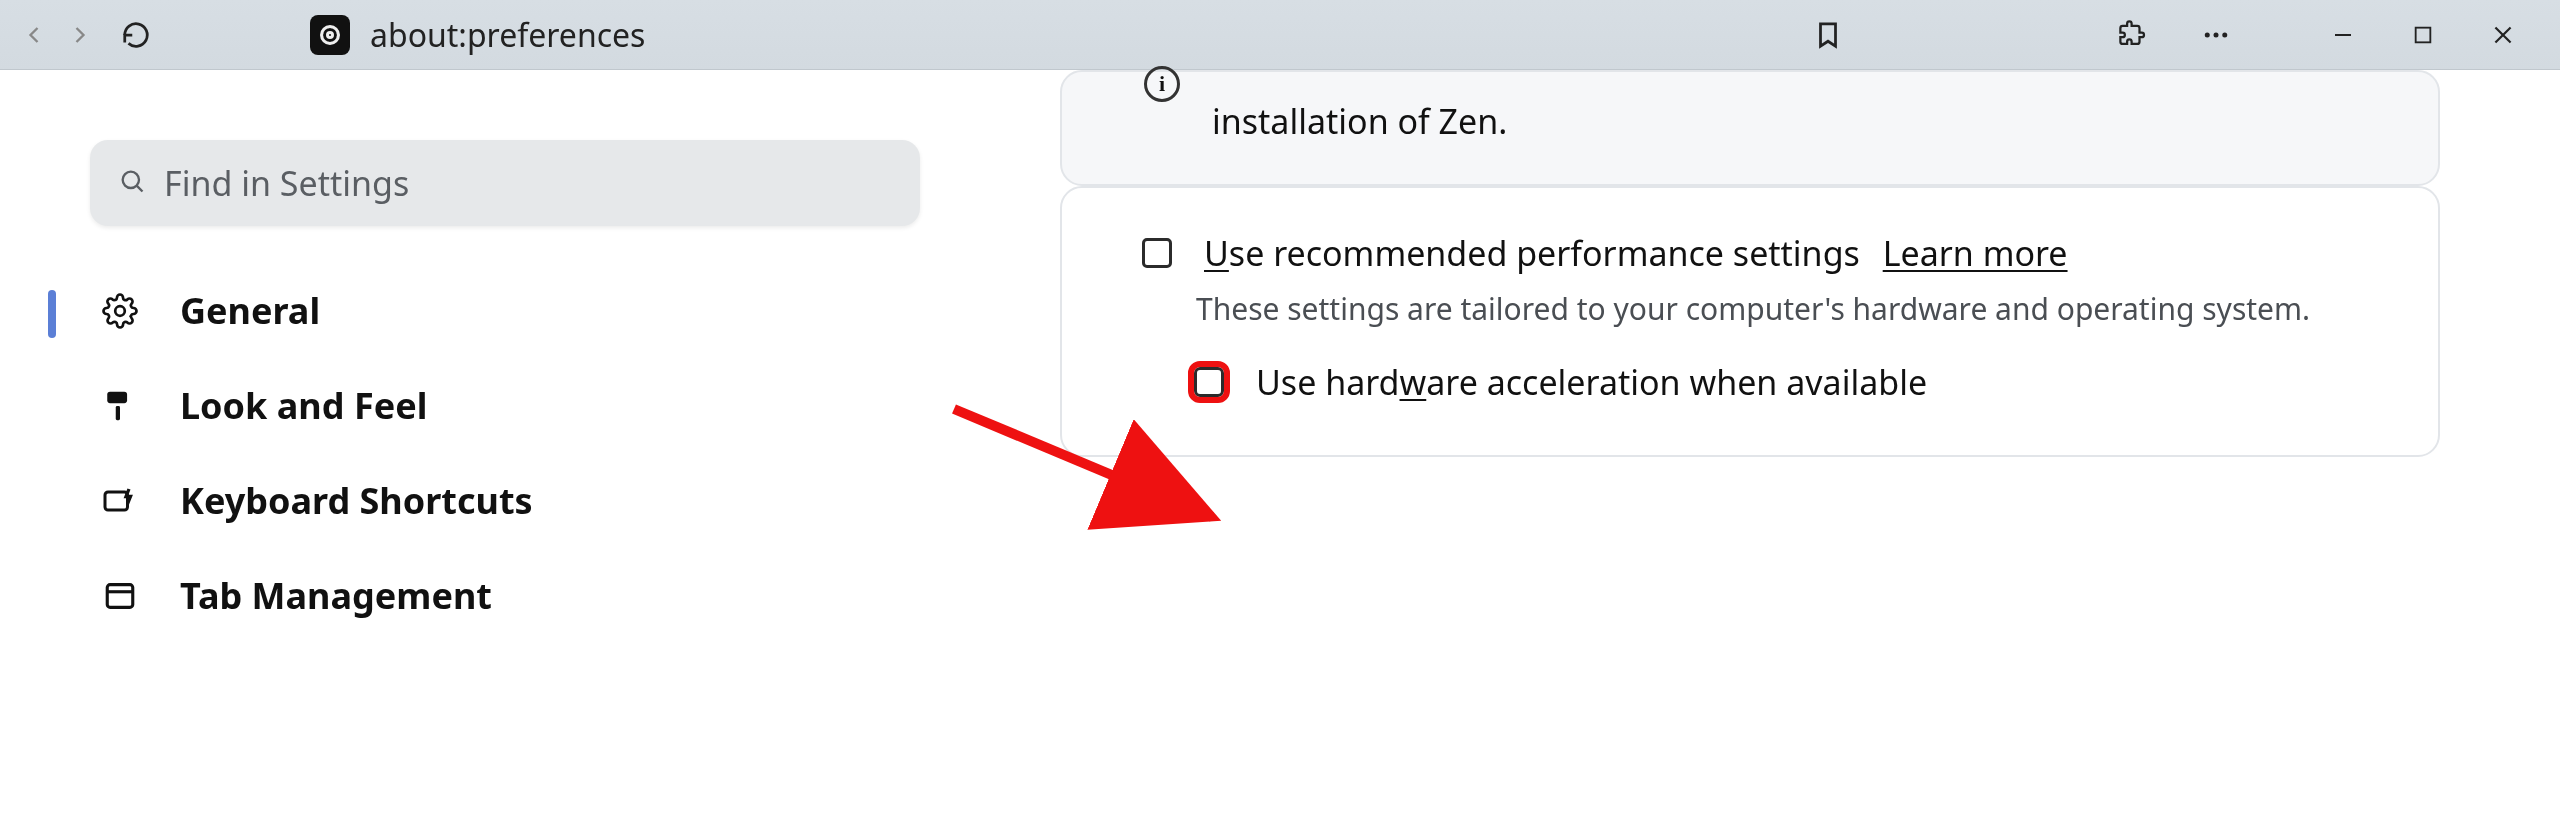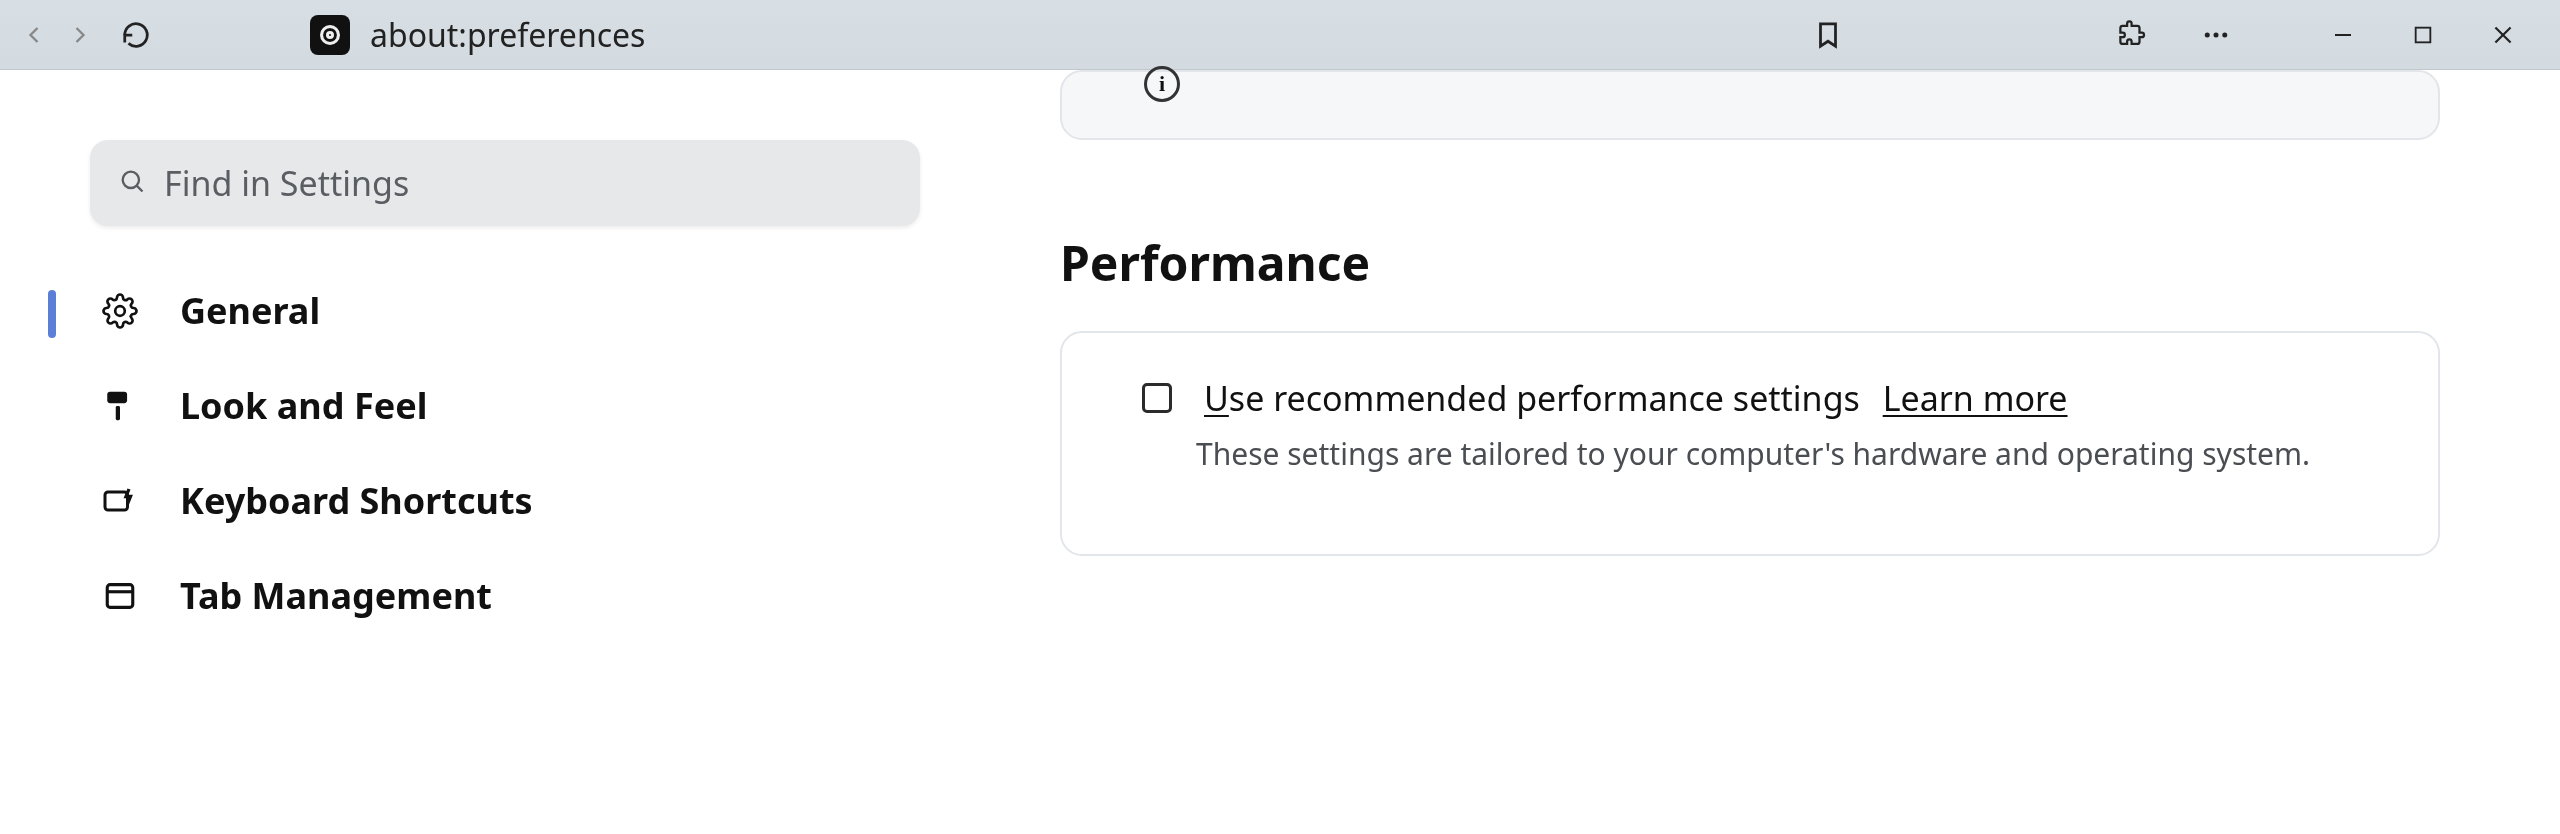"installation of Zen." span { html: none -> <span>installation of Zen.</span> }
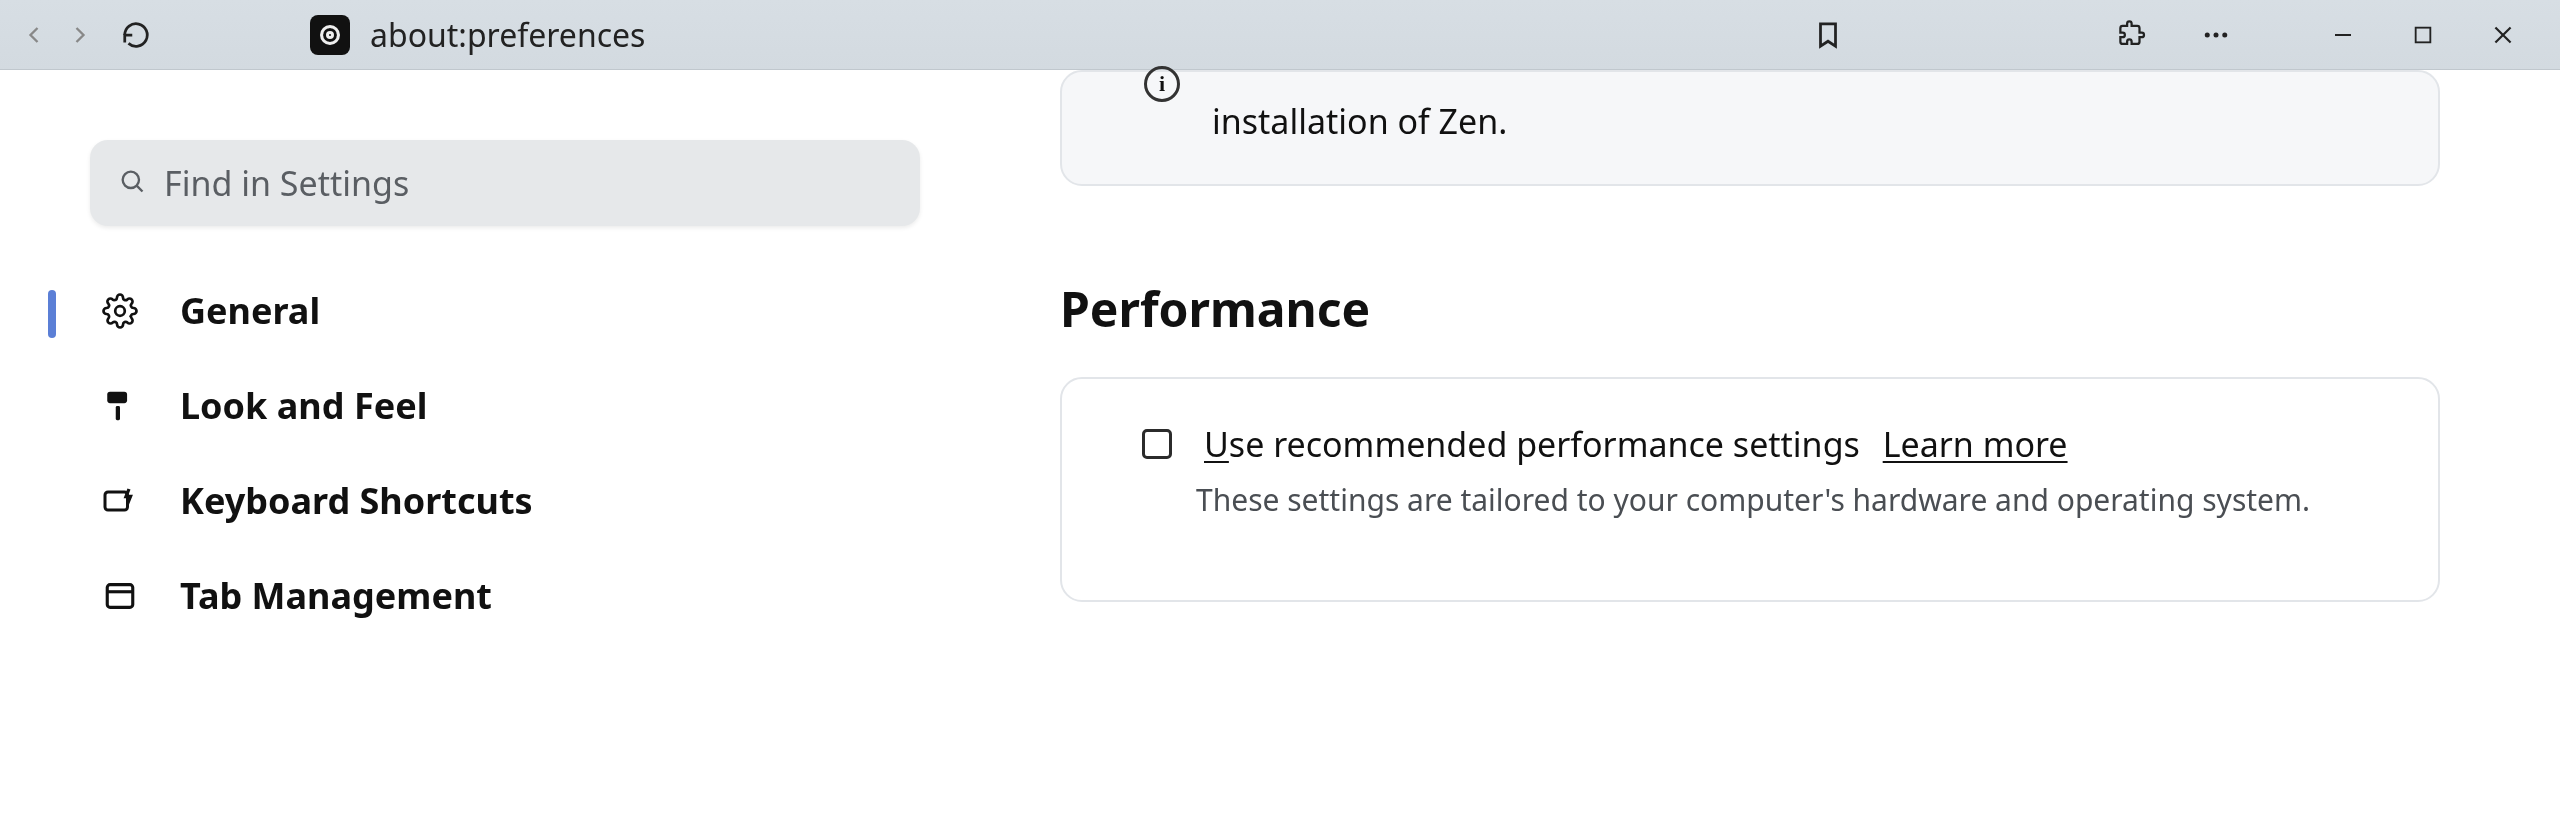"Performance" h2.section-title { html: <h2>Performance</h2> -> none }
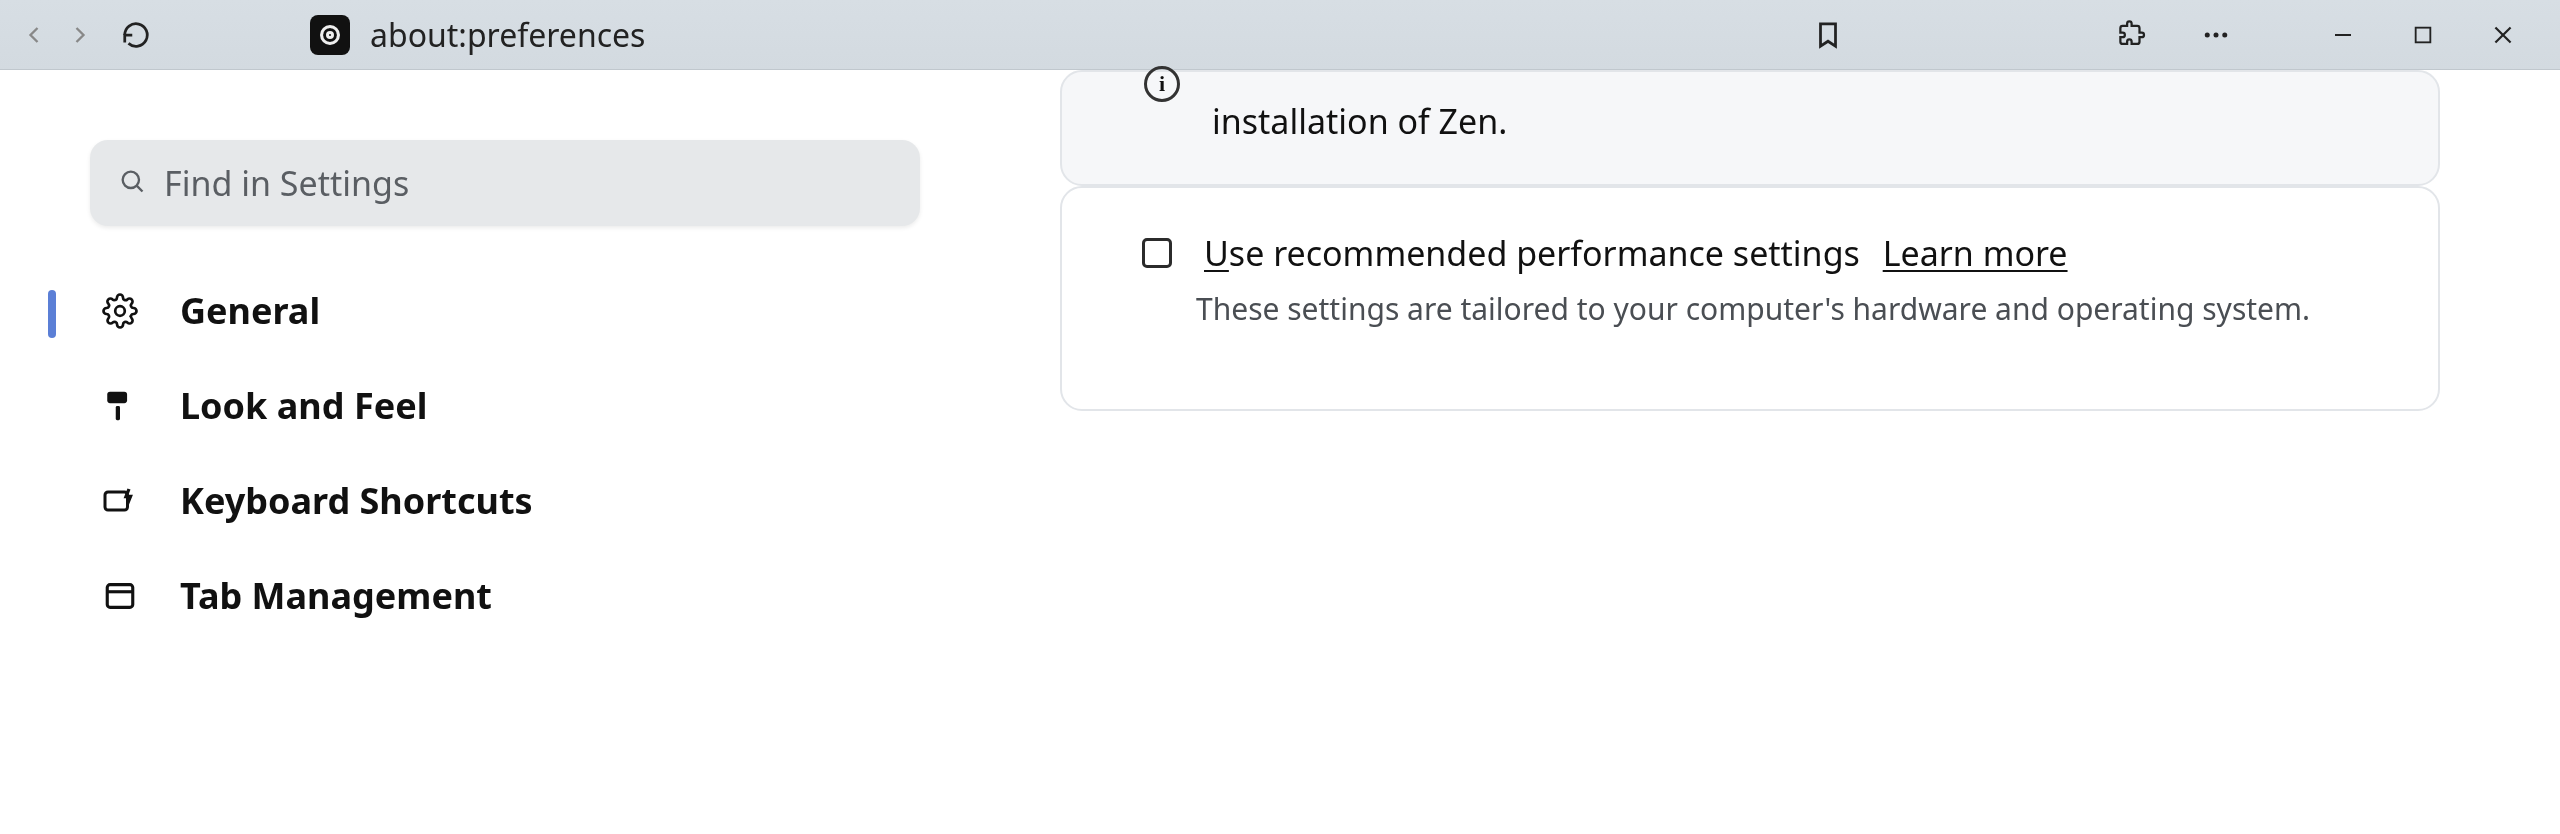"Use hardware acceleration when available" div.setting-row { html: none -> <div> <svg> <defs> <marker> <path></path> </marker> </defs> <line></line> </svg> <span></span> <span> <span>Use hard</span><span>w</span><span>are acceleration when available</span> </span> </div> }
